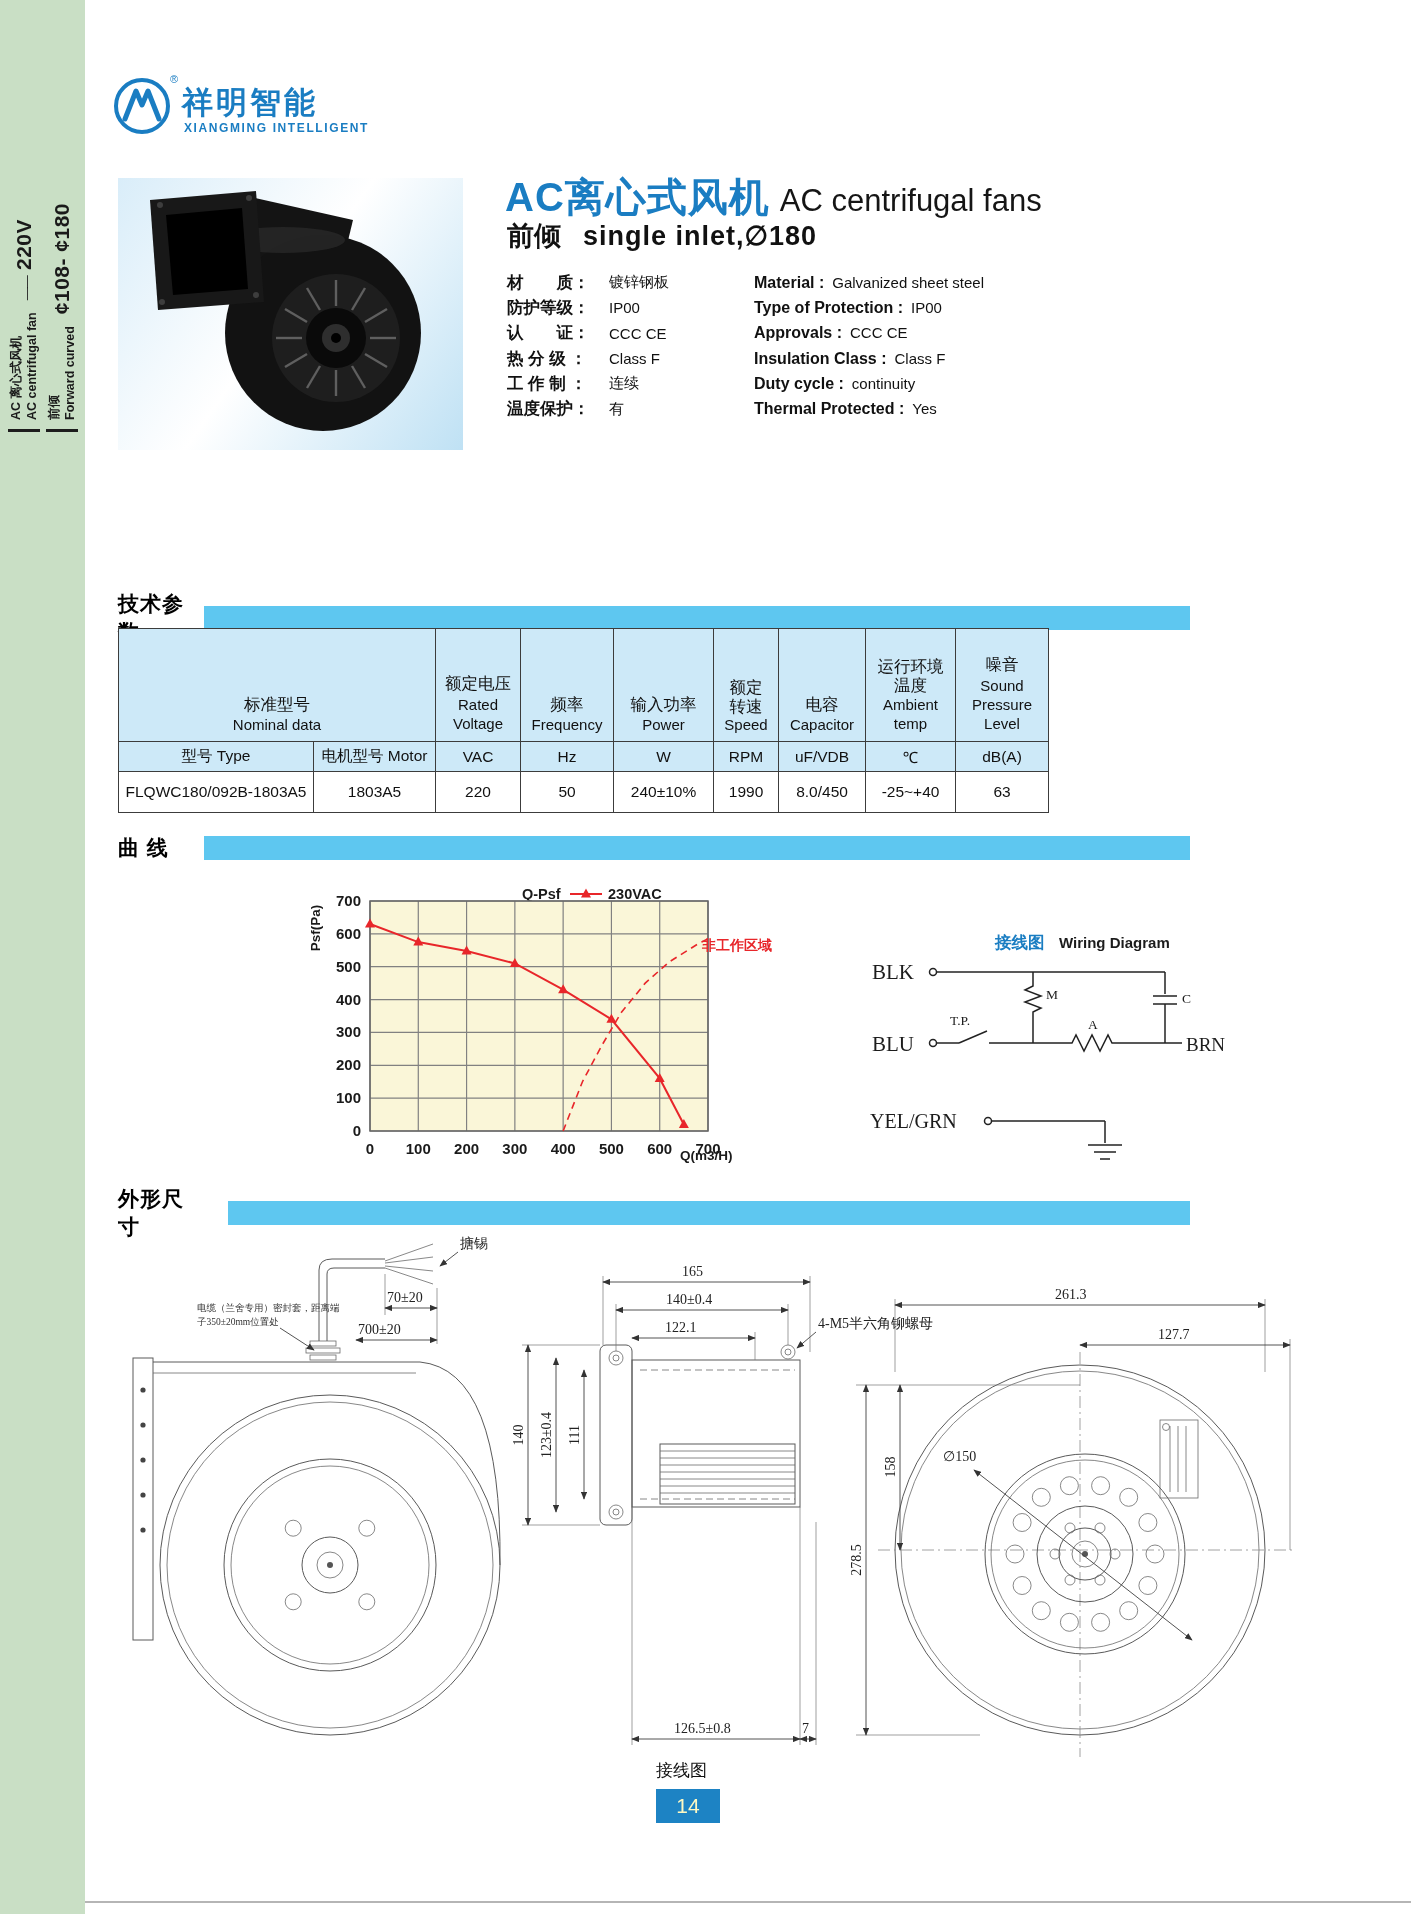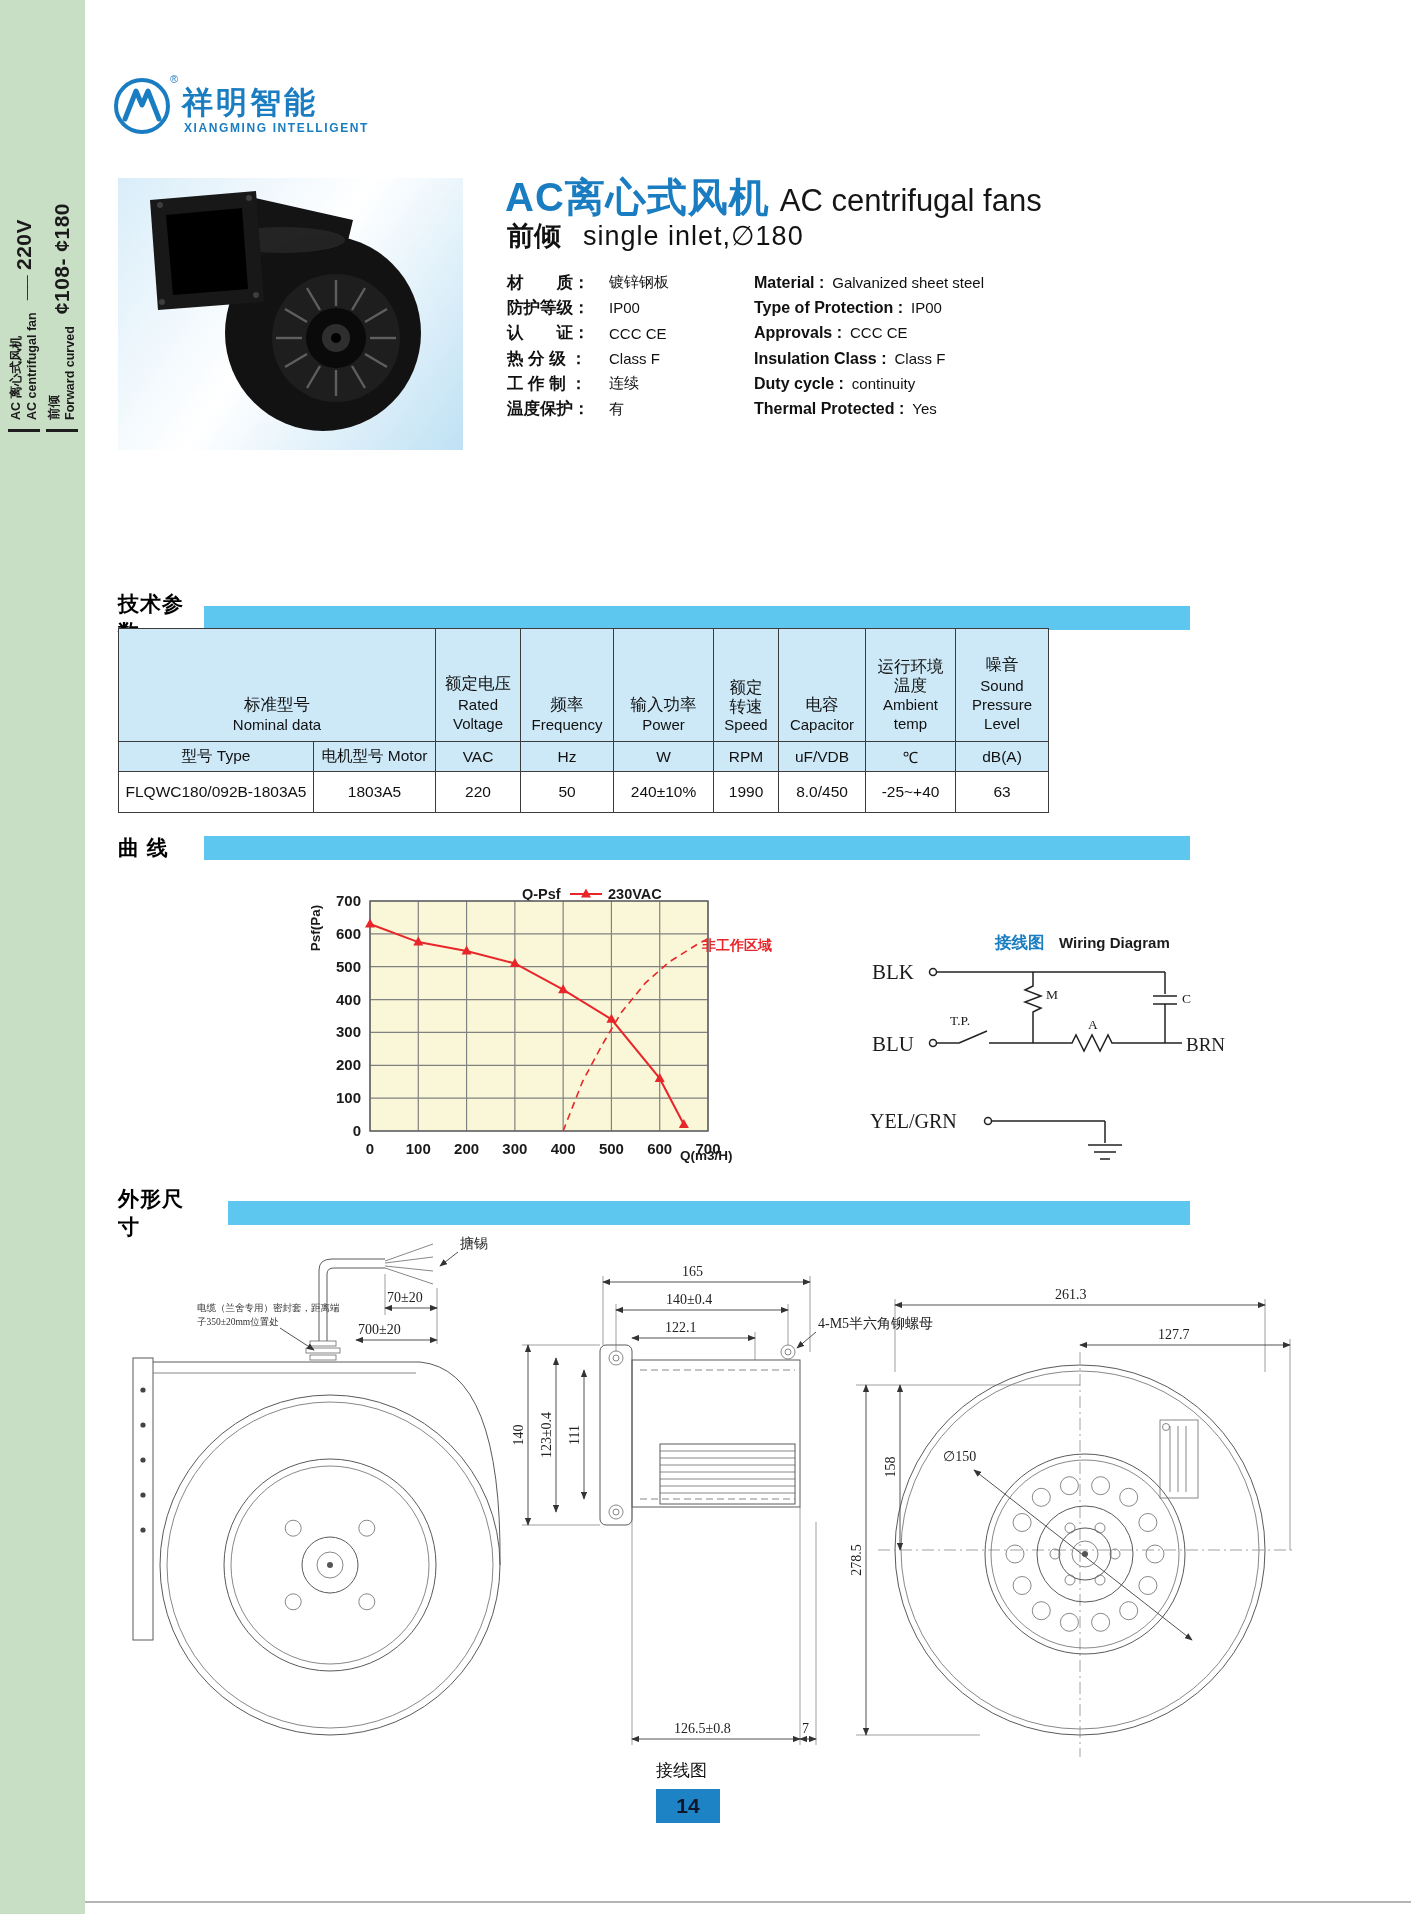"single inlet,∅180" #subtitle .en { font-weight: normal -> bold }
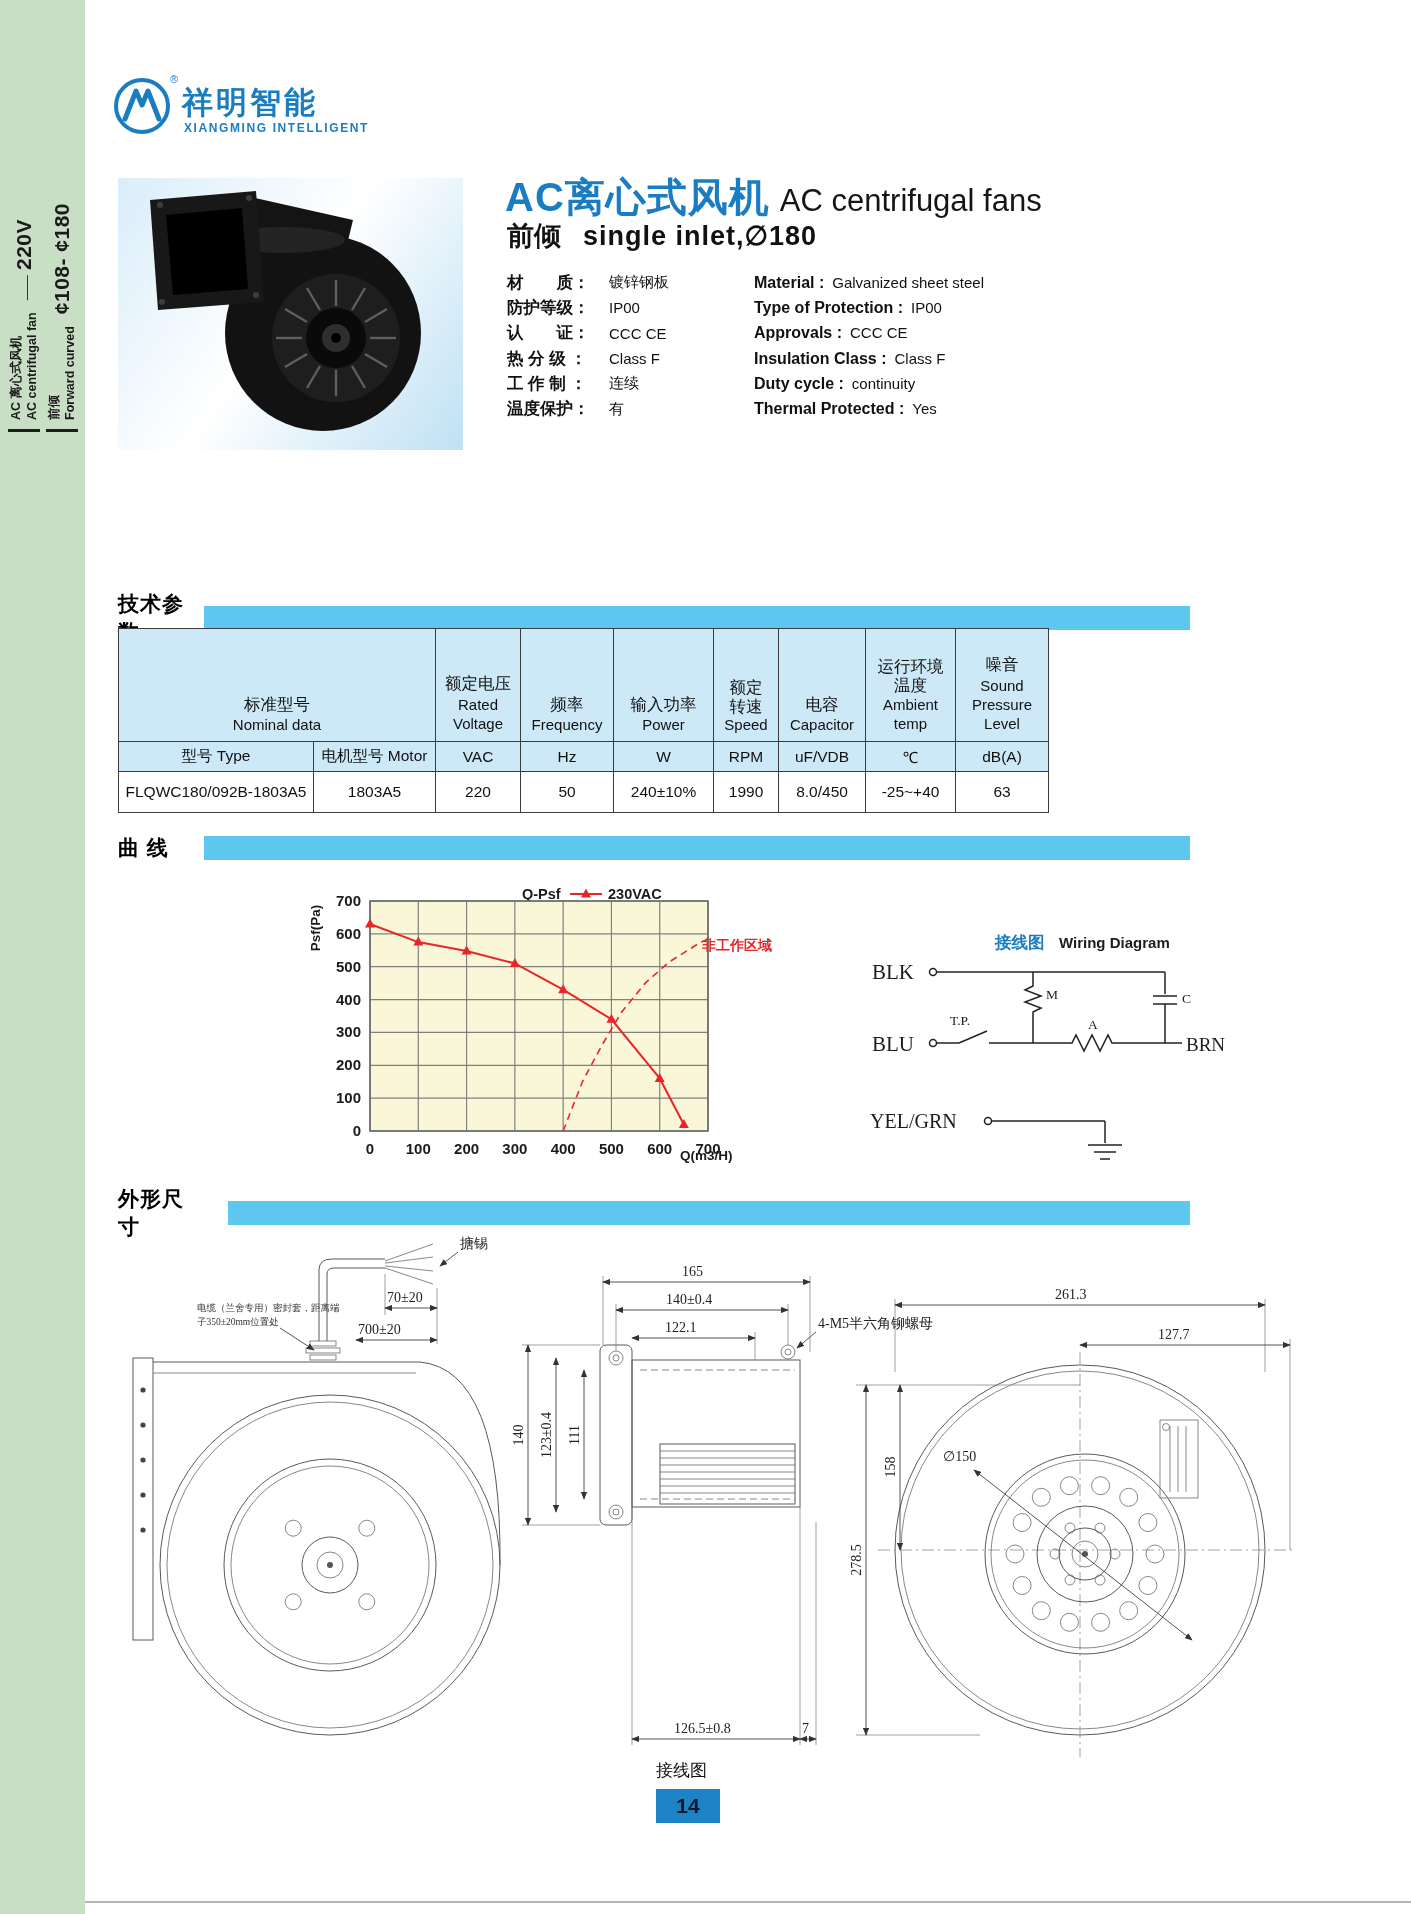"14" #pagenum { color: #0f172a -> #fef9c3; font-weight: bold -> normal }
